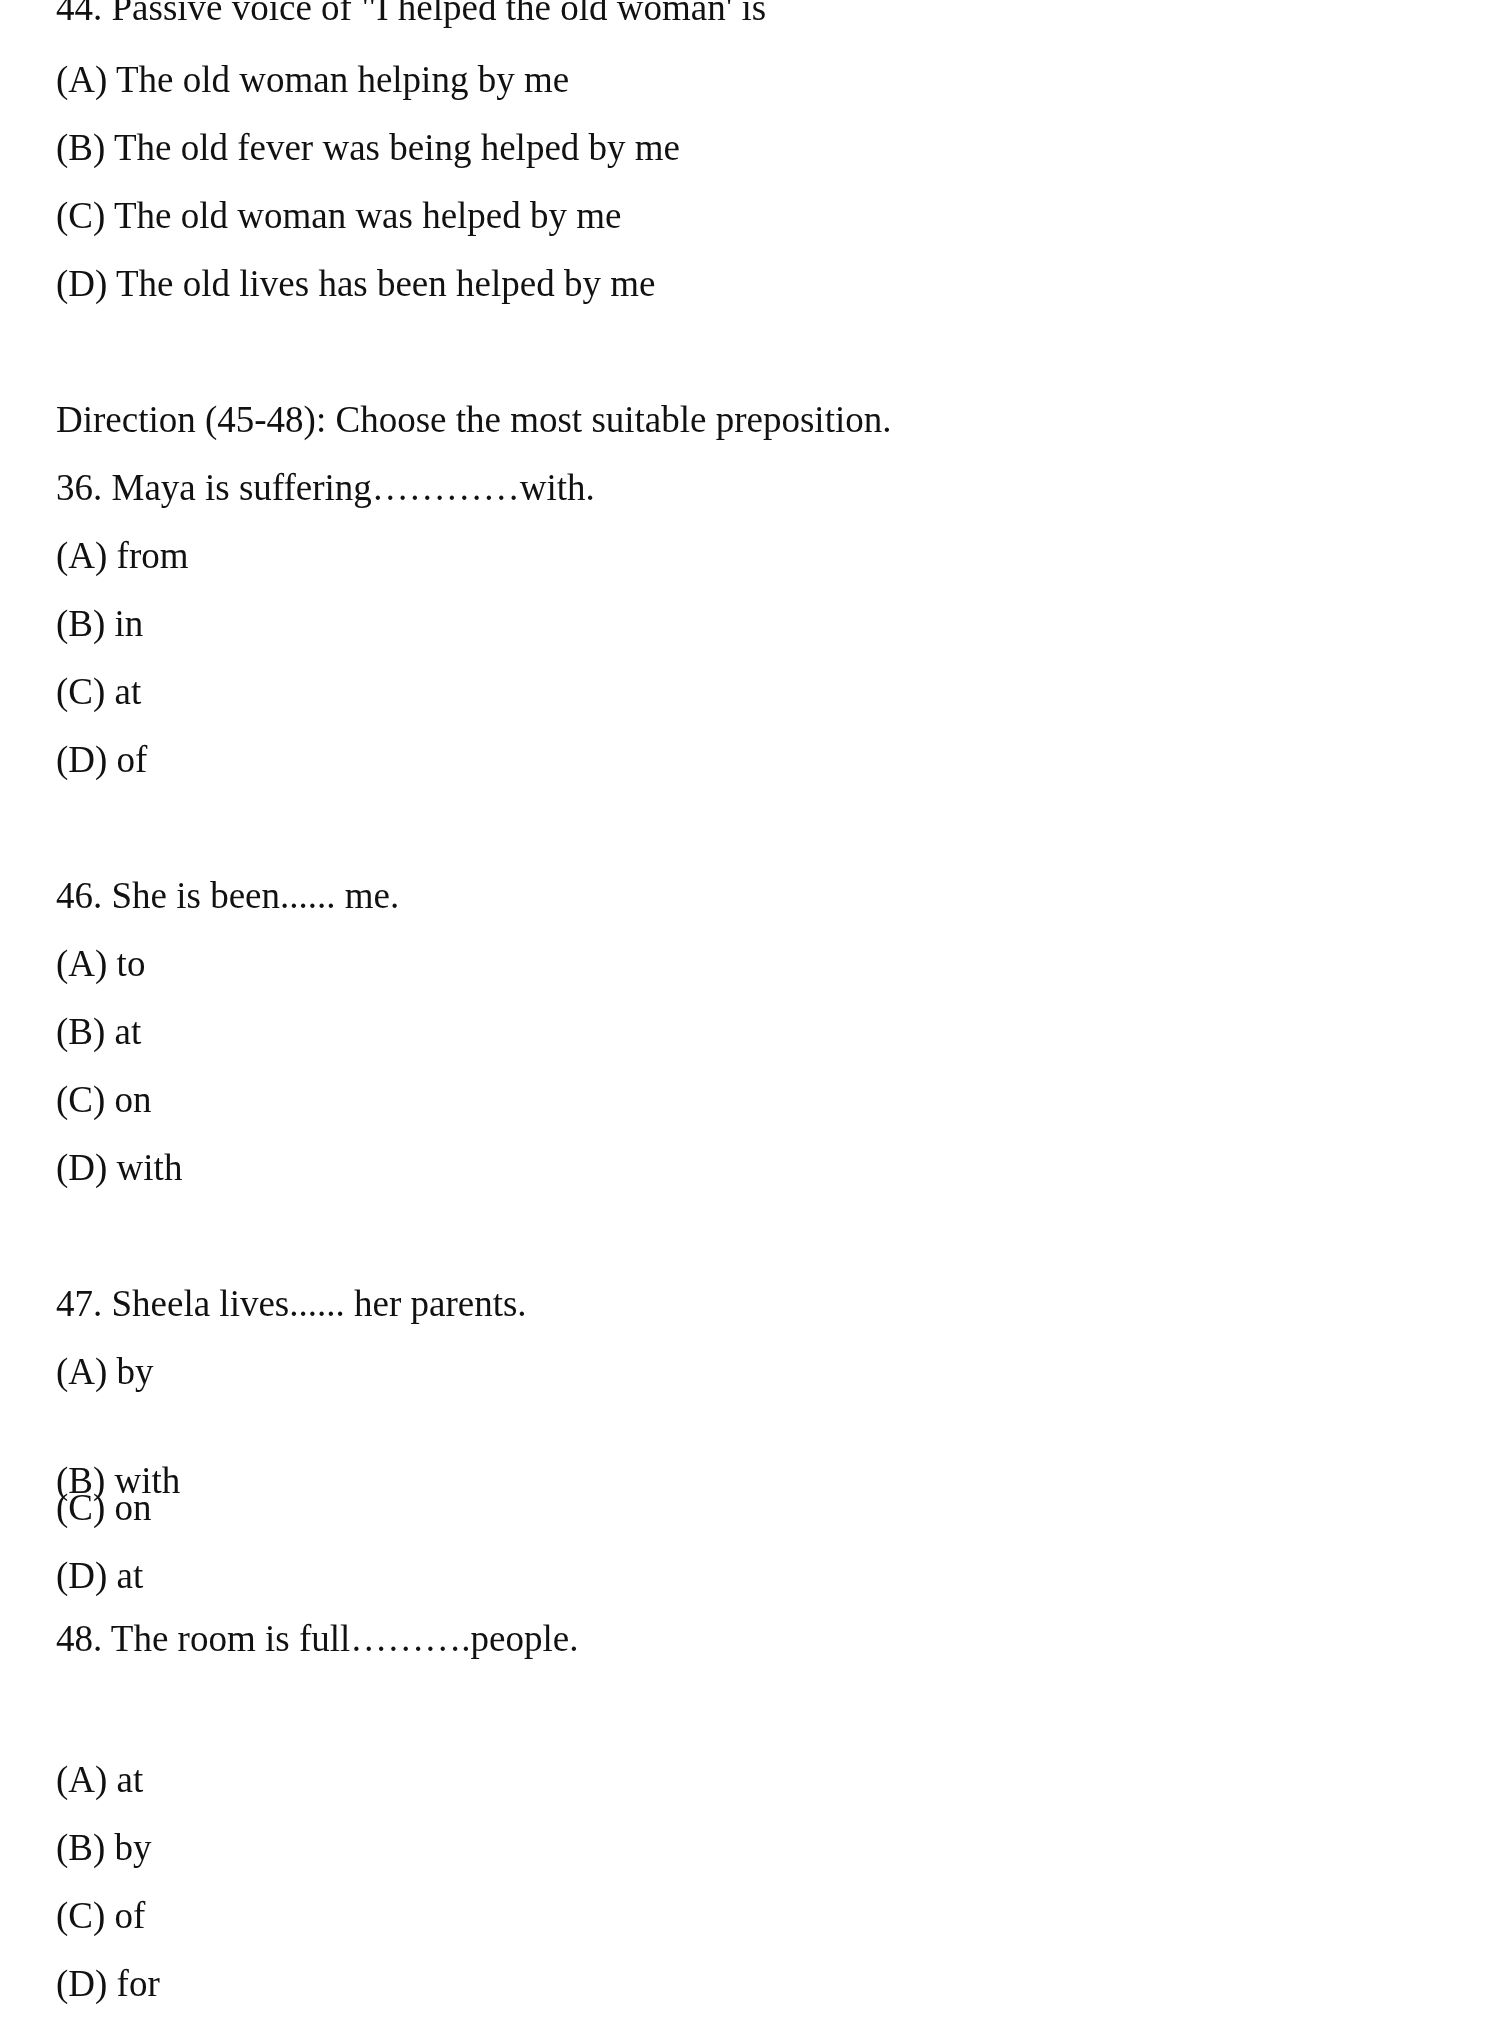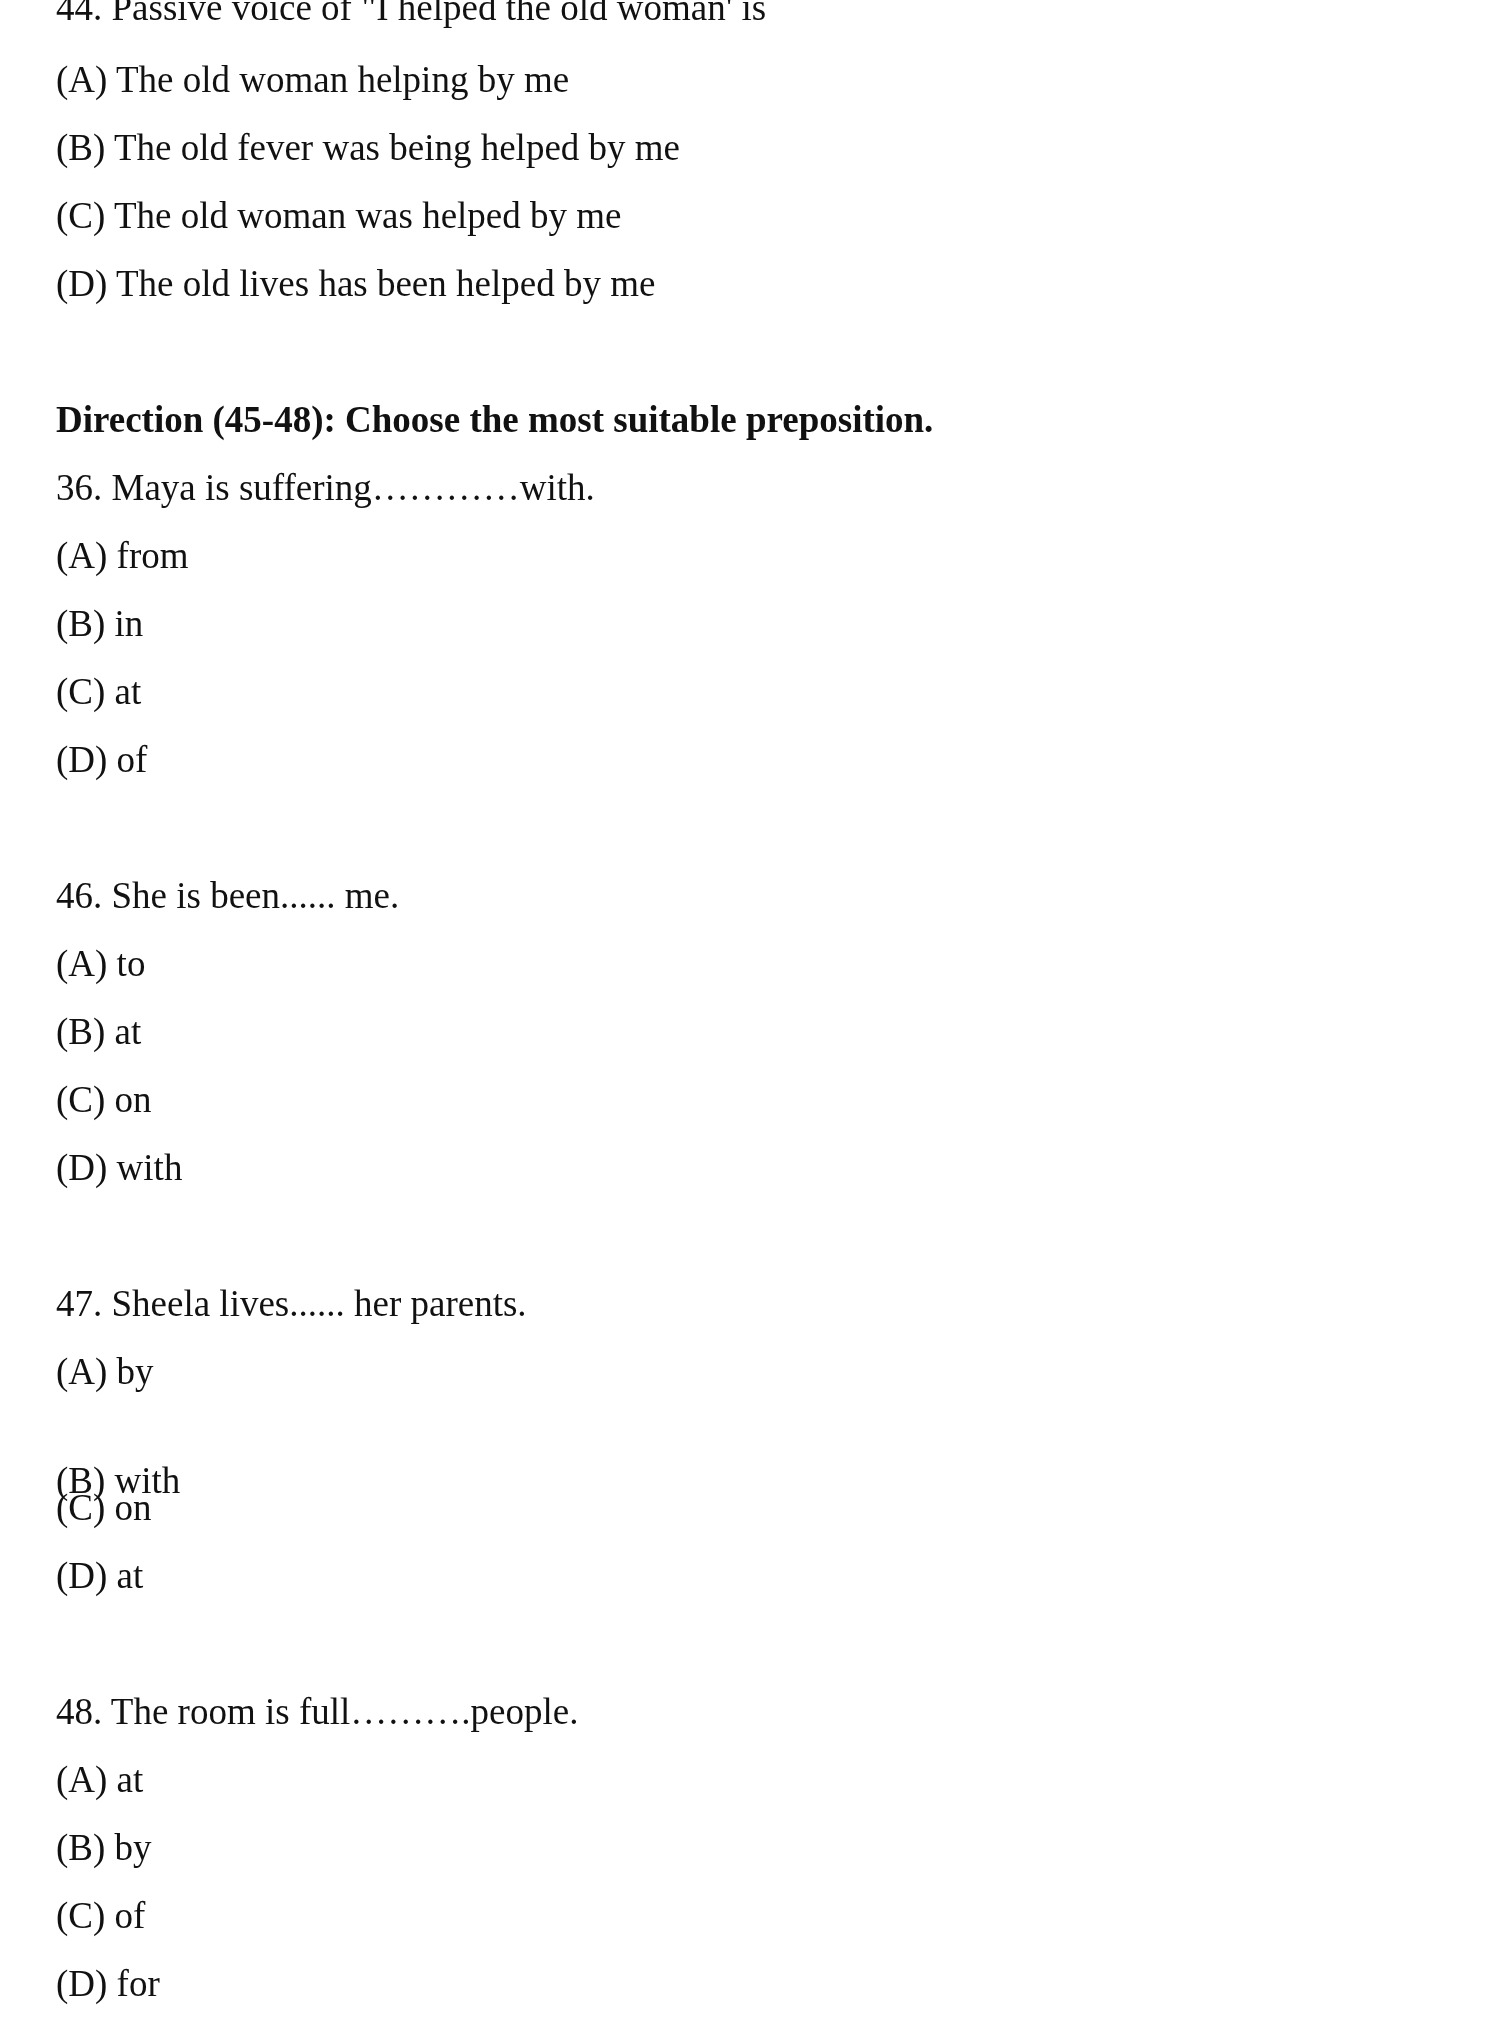"Direction (45-48): Choose the most" .bold { font-weight: bold -> normal }
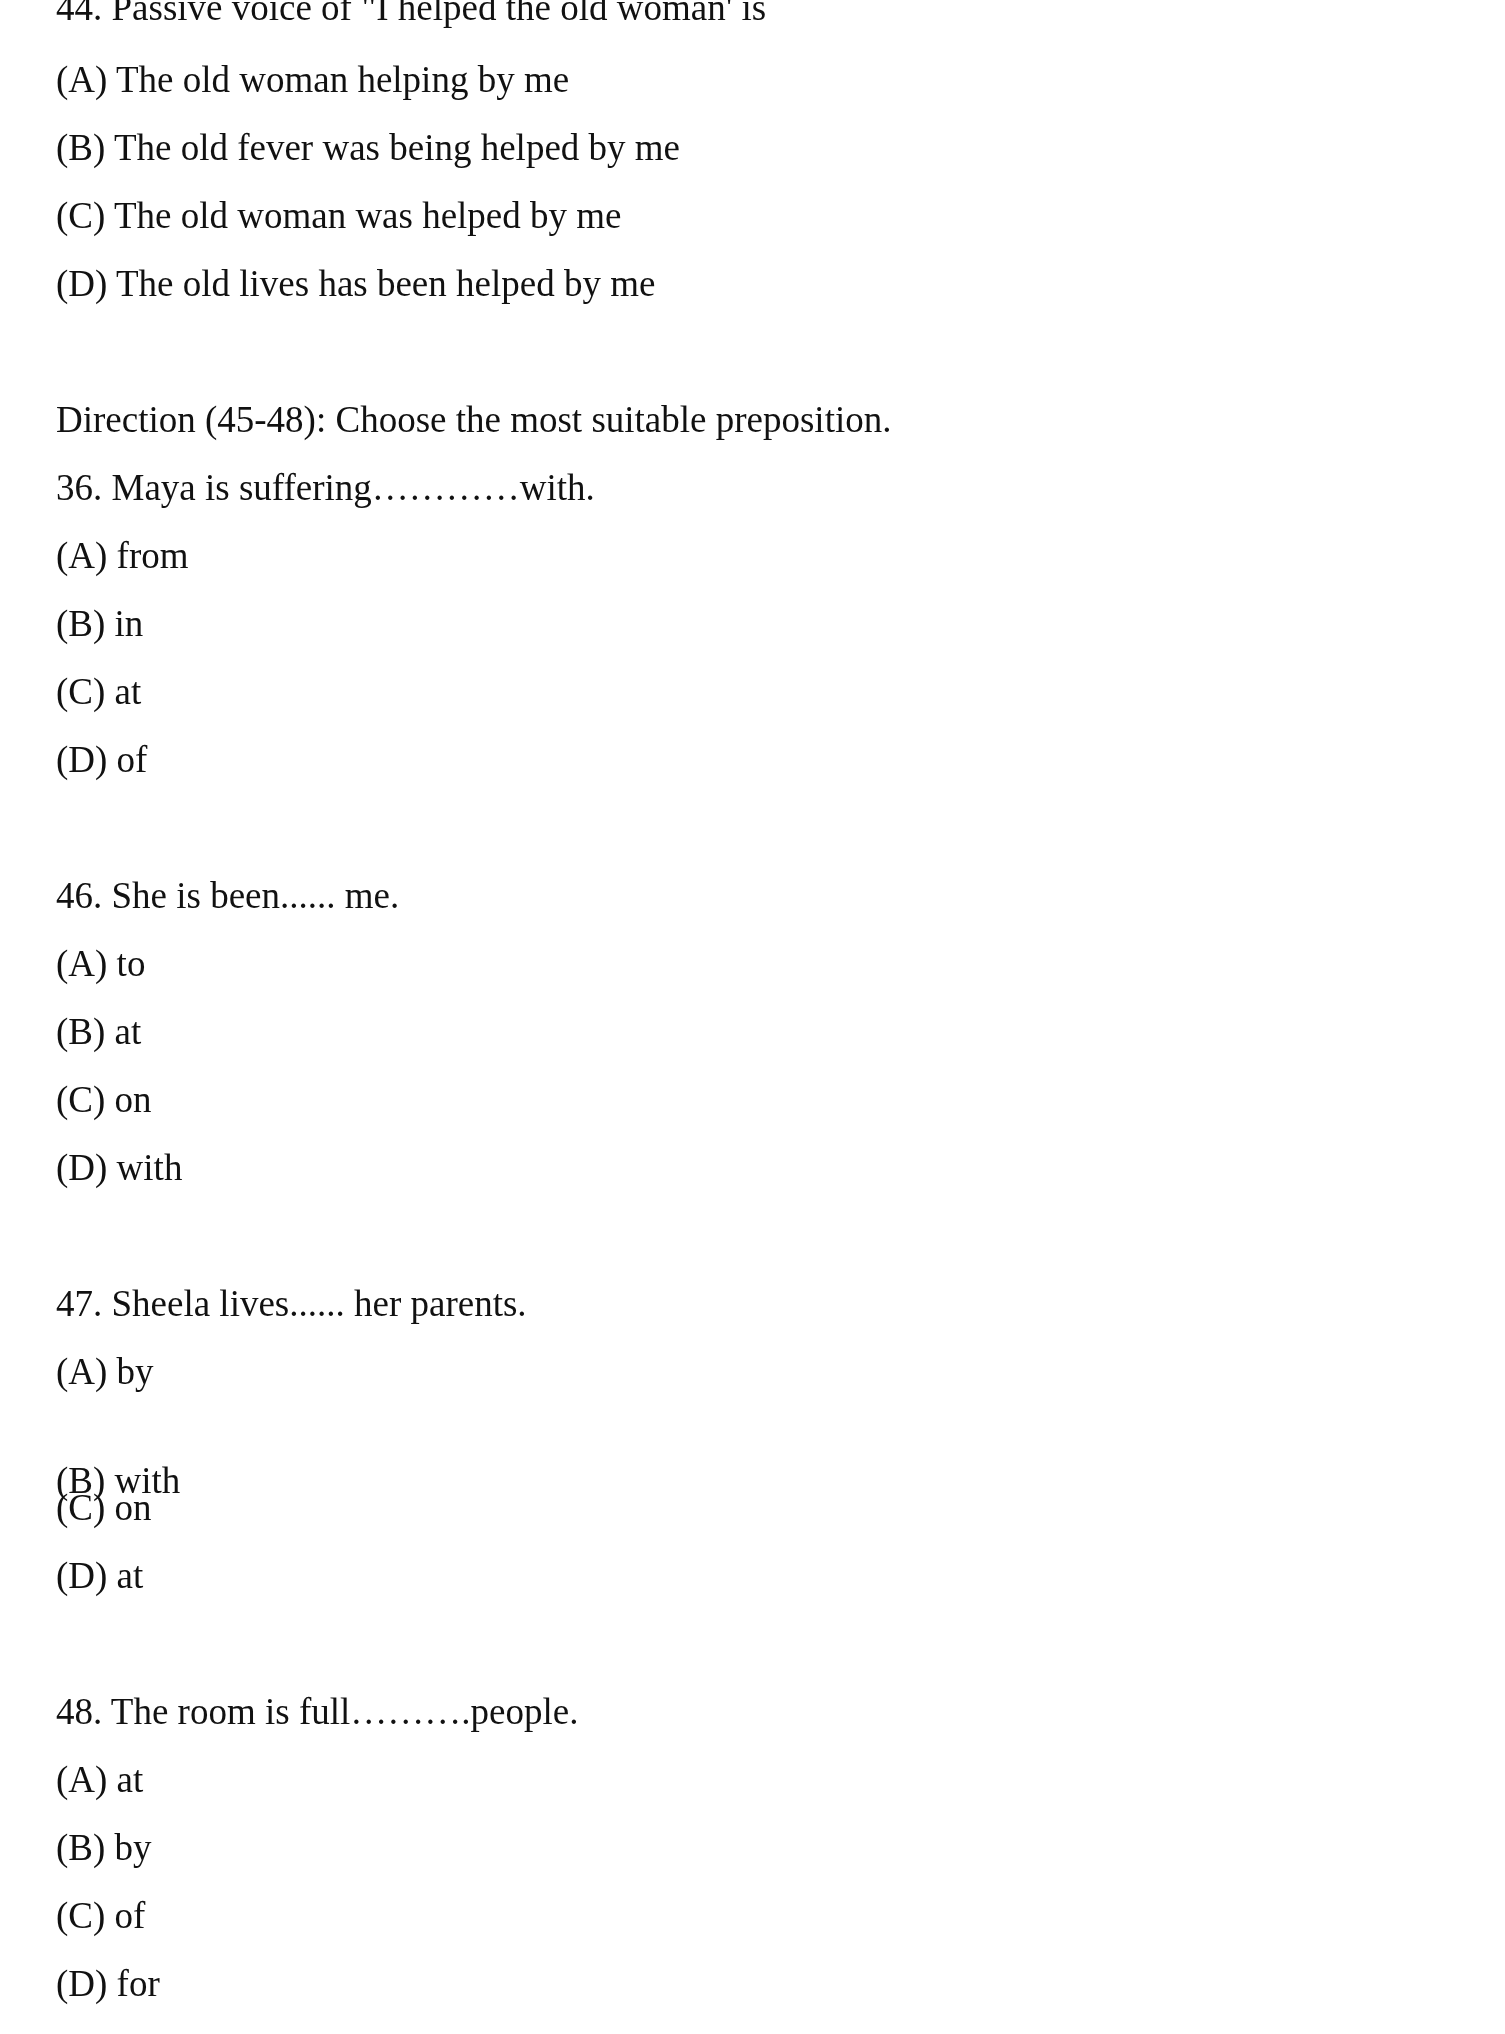"48. The room is full……….people." div.line { top: 1690px -> 1617px }
